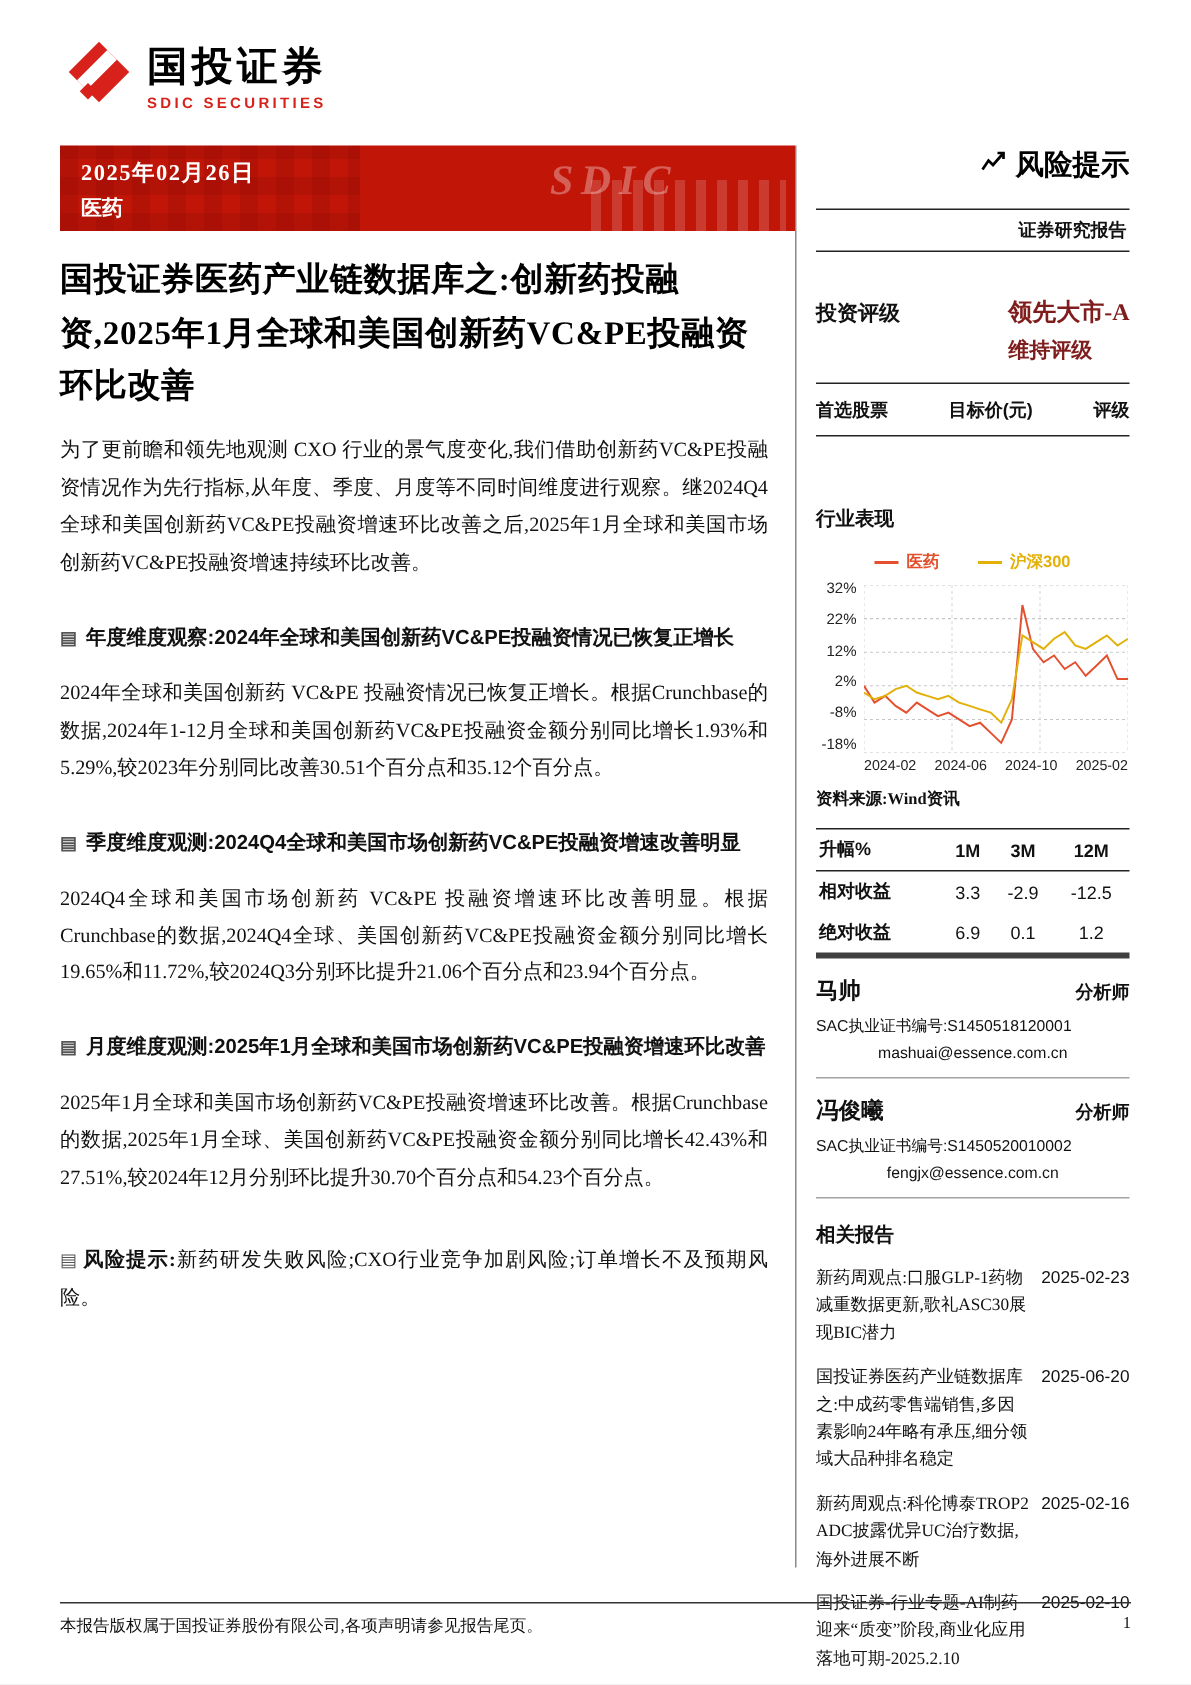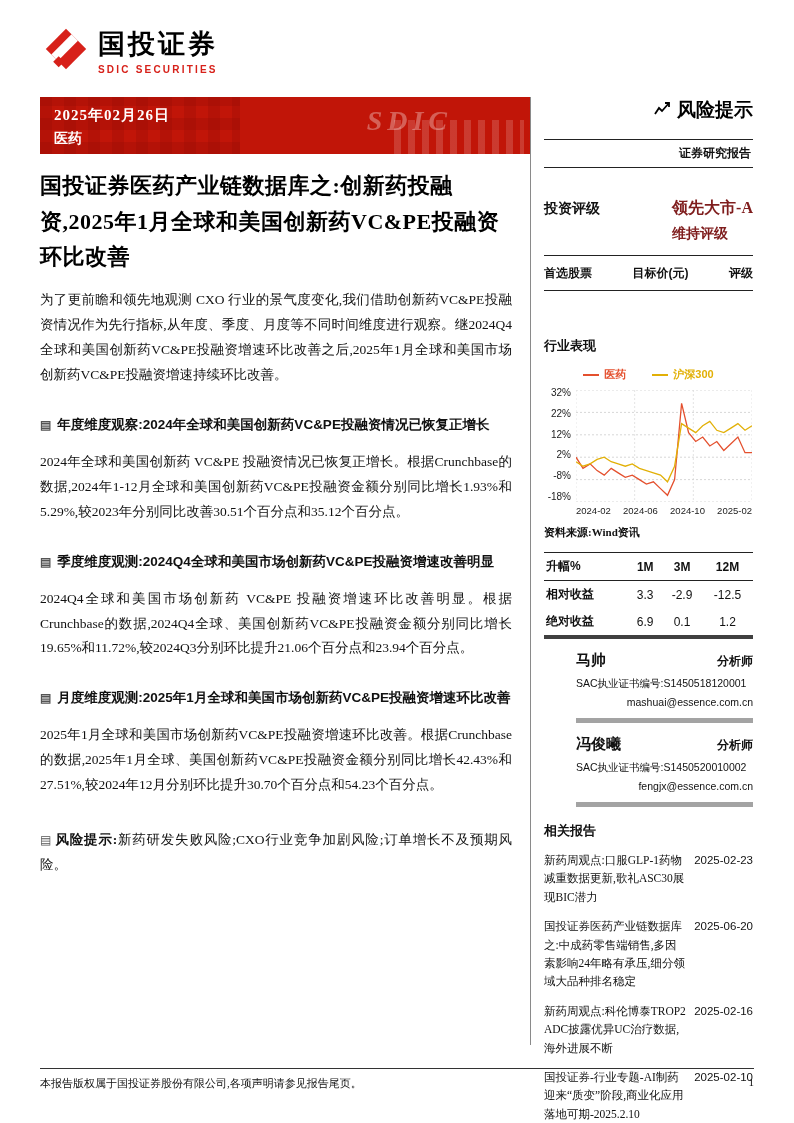"马帅" .analyst { border-bottom: 5px solid #a3a3a3 -> 1px solid #a3a3a3; margin-left: 32px -> none }
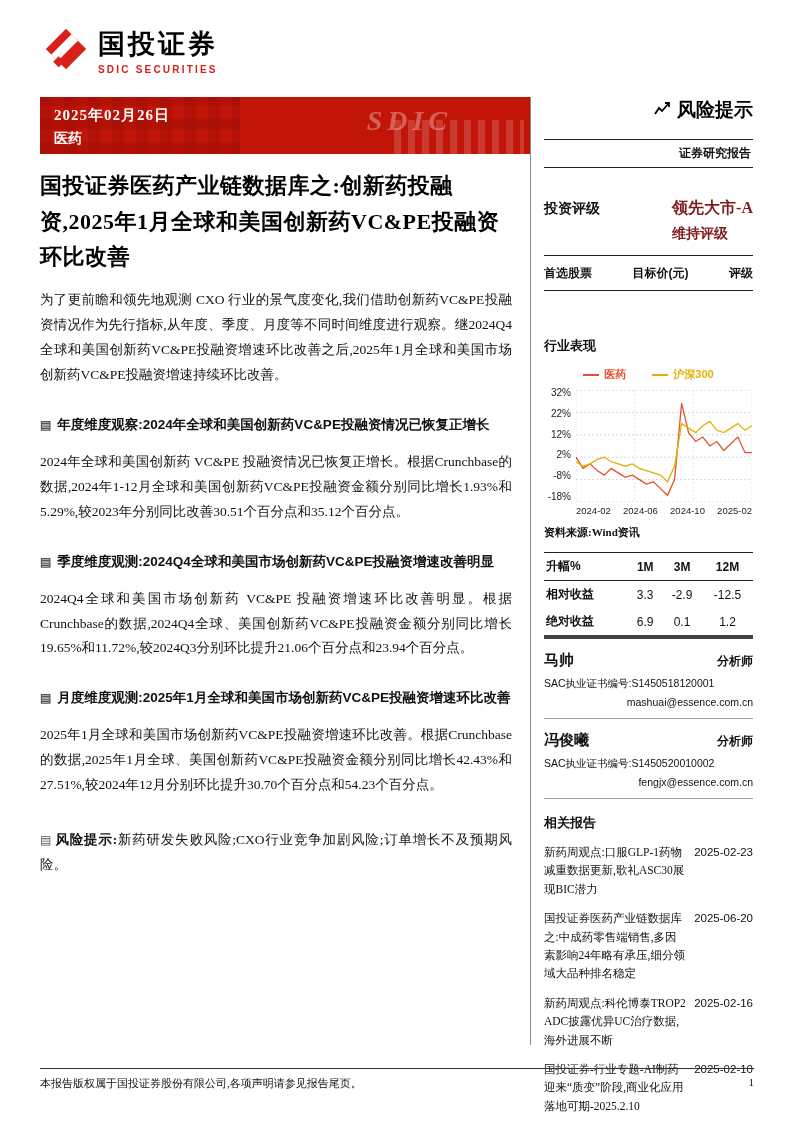"mashuai@essence.com.cn" .analyst-email { text-align: right -> center }
